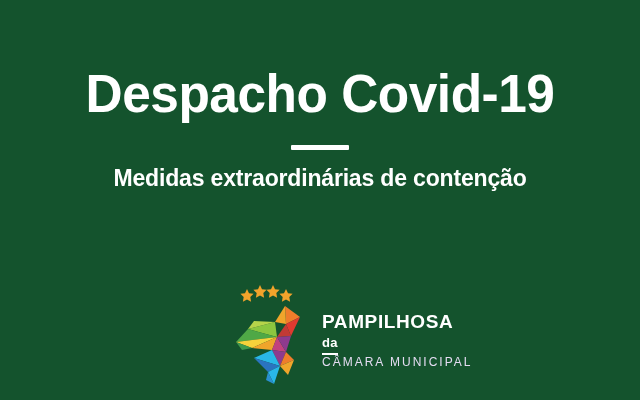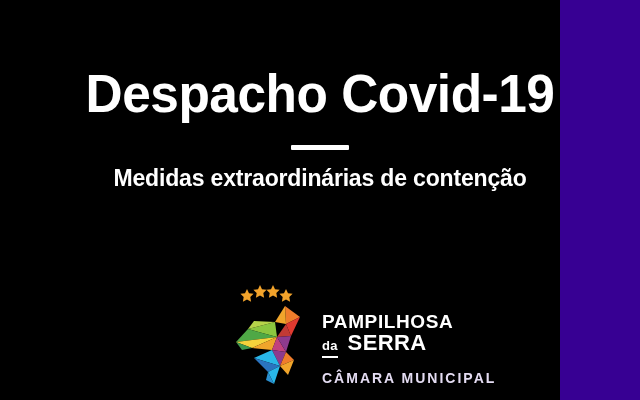"Despacho Covid-19" .slide { background: #000000 -> #14532d; width: 560px -> 640px }
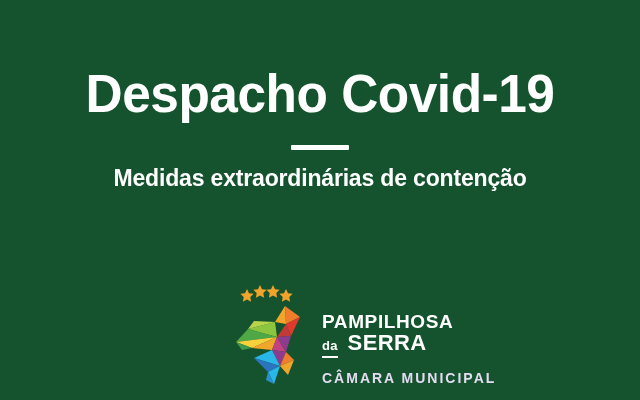"SERRA" span.wm-serra { html: <span>SERRA</span> -> none }
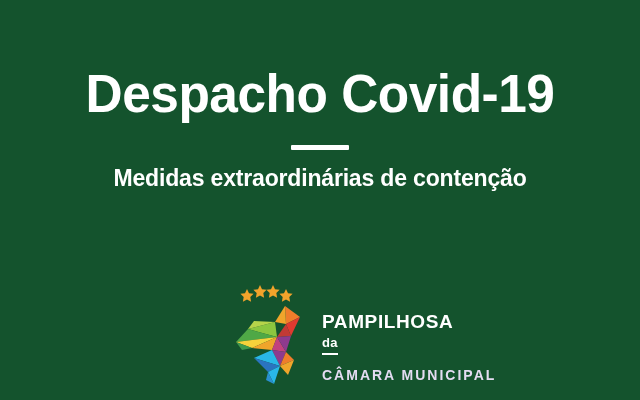"CÂMARA MUNICIPAL" .wm-line3 { font-size: 14px -> 12px; font-weight: bold -> normal; margin-top: 12px -> 0 }
